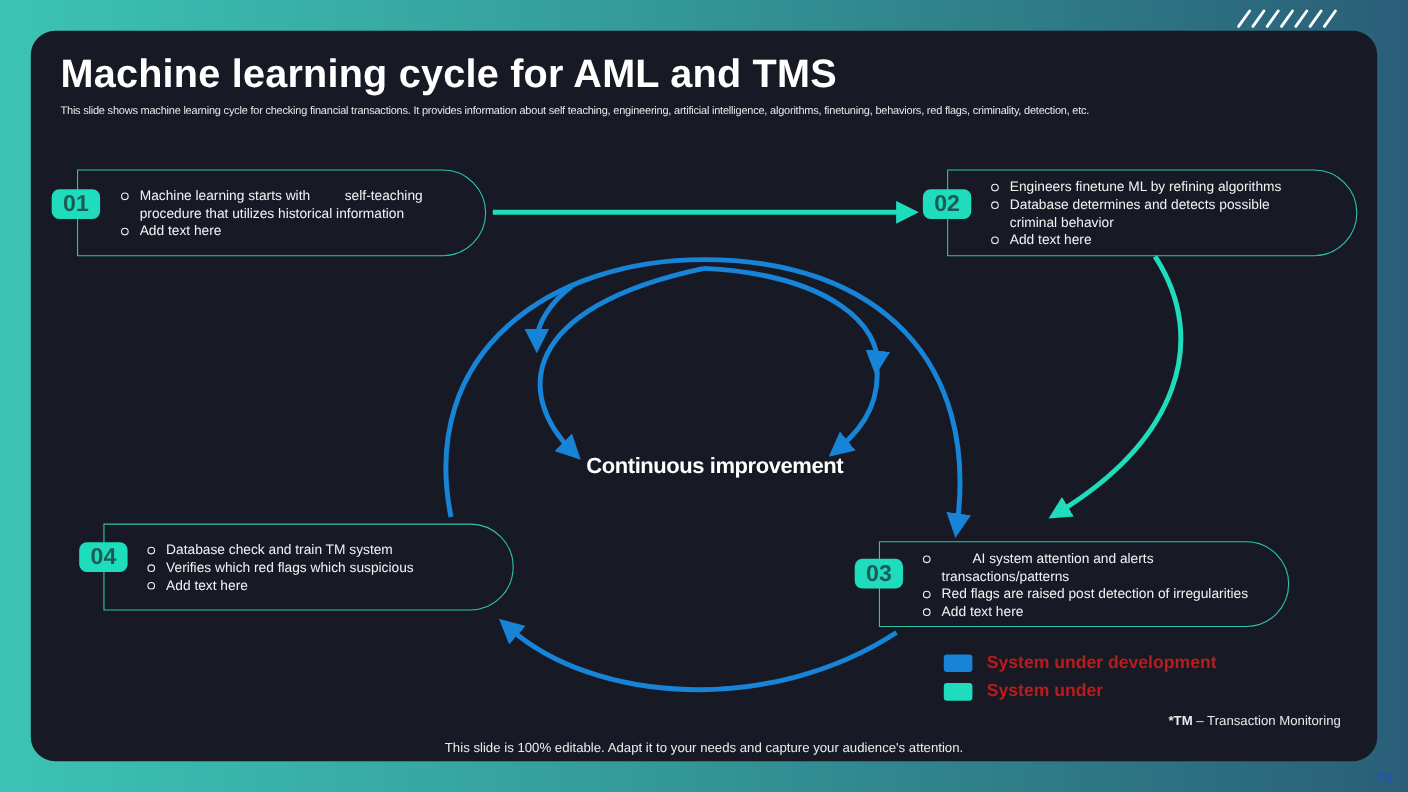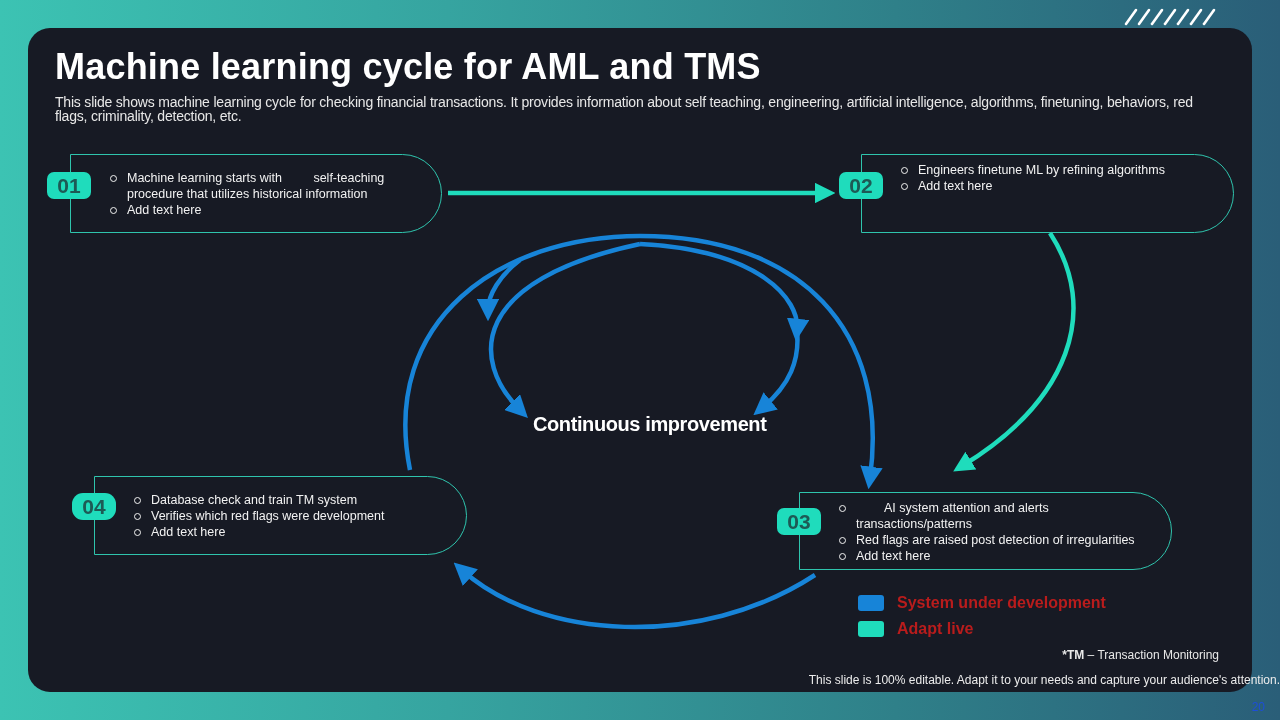"This slide shows machine learning" .subtitle { font-size: 14px -> 10px }
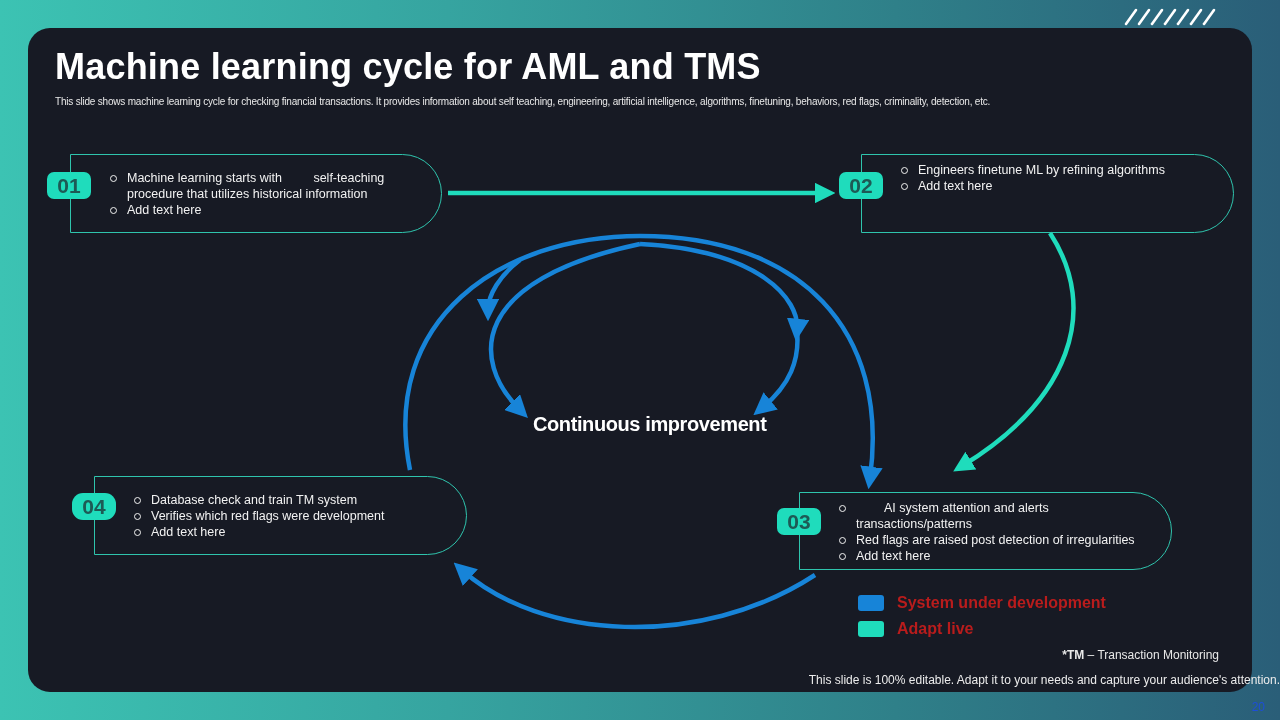"Database determines and detects possible" li { html: none -> <li><span></span><span>Database determines and detects possible criminal behavior</span></li> }
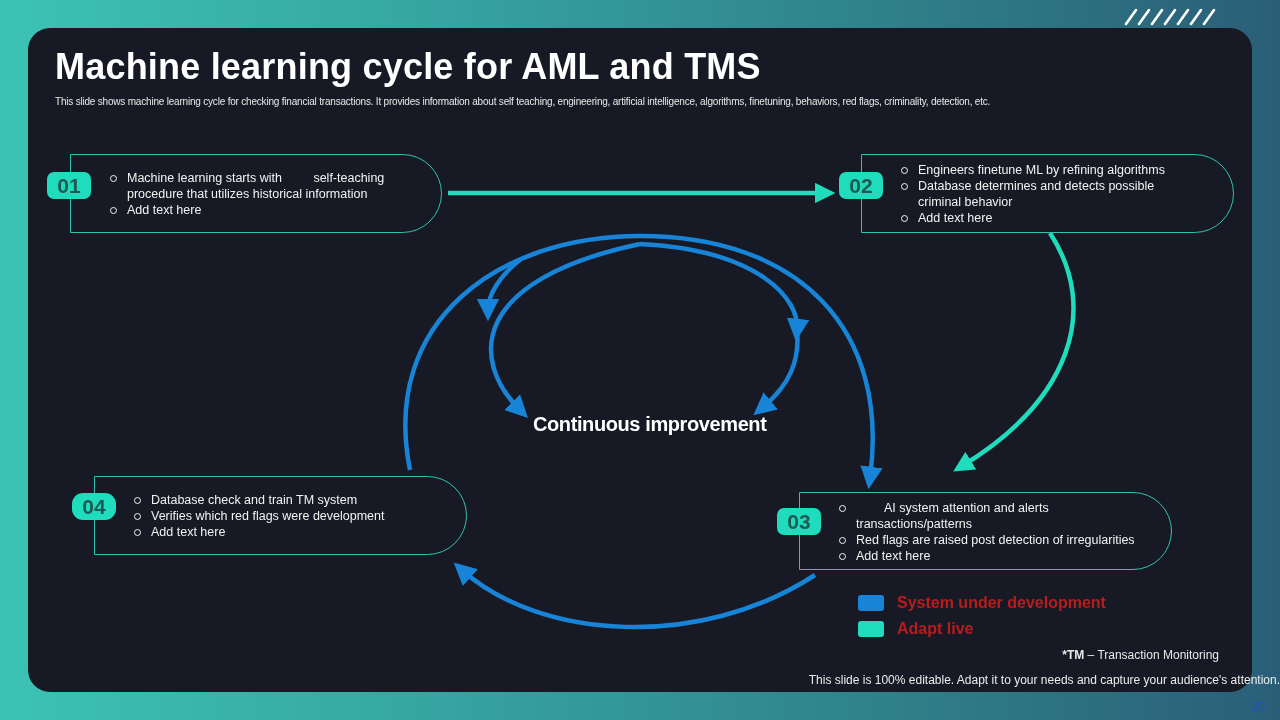"04" div.badge { border-radius: 11px -> none }
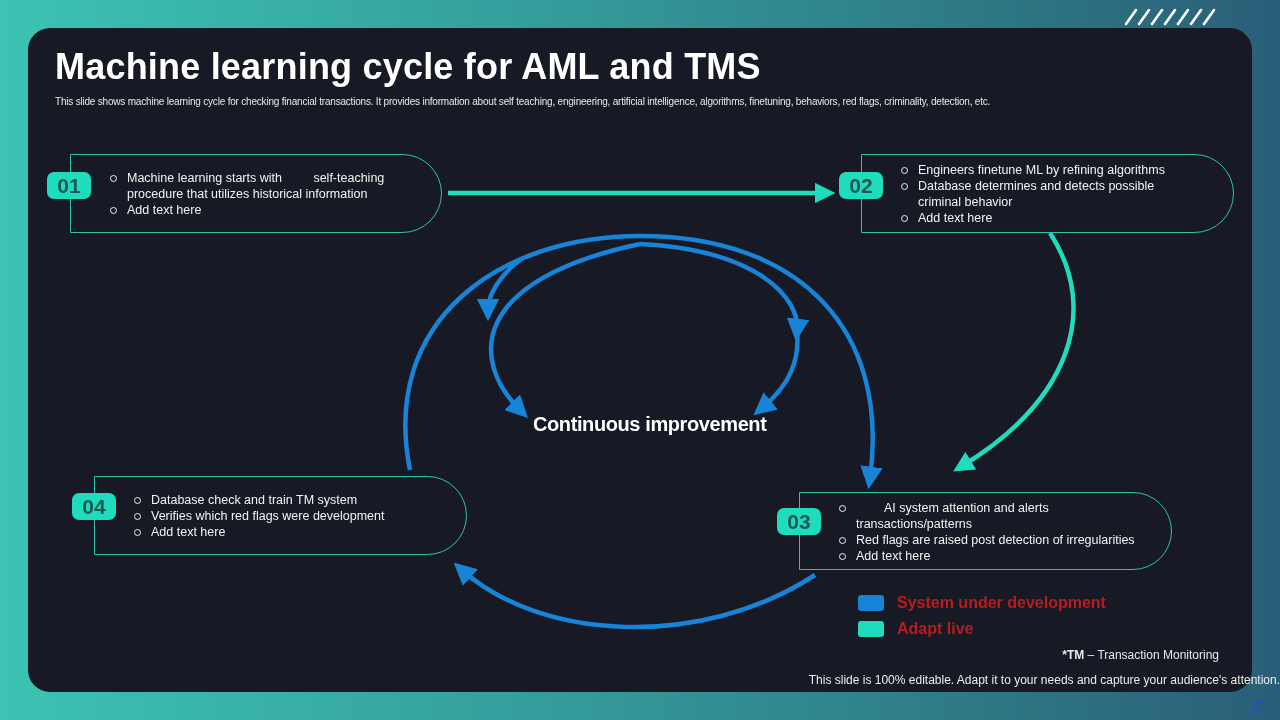"Verifies which red flags were" span { text: were development -> which suspicious }
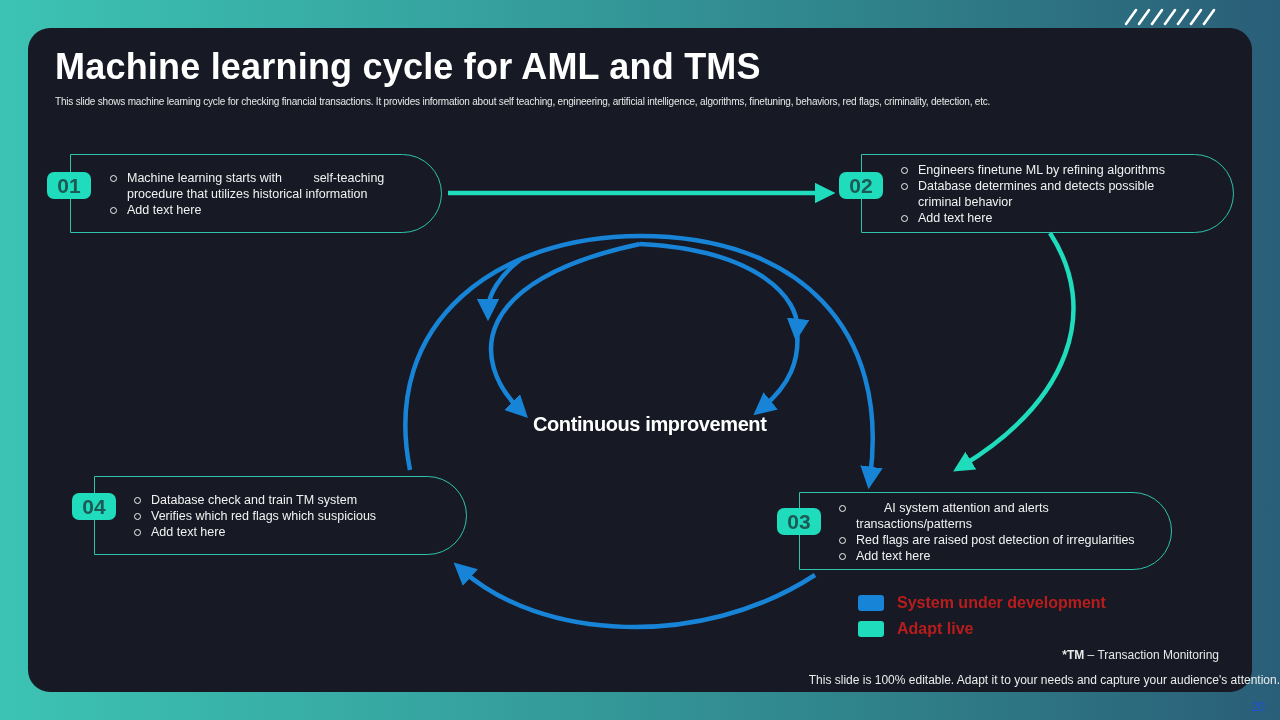"Adapt live" span.legend-label { text: Adapt live -> System under }
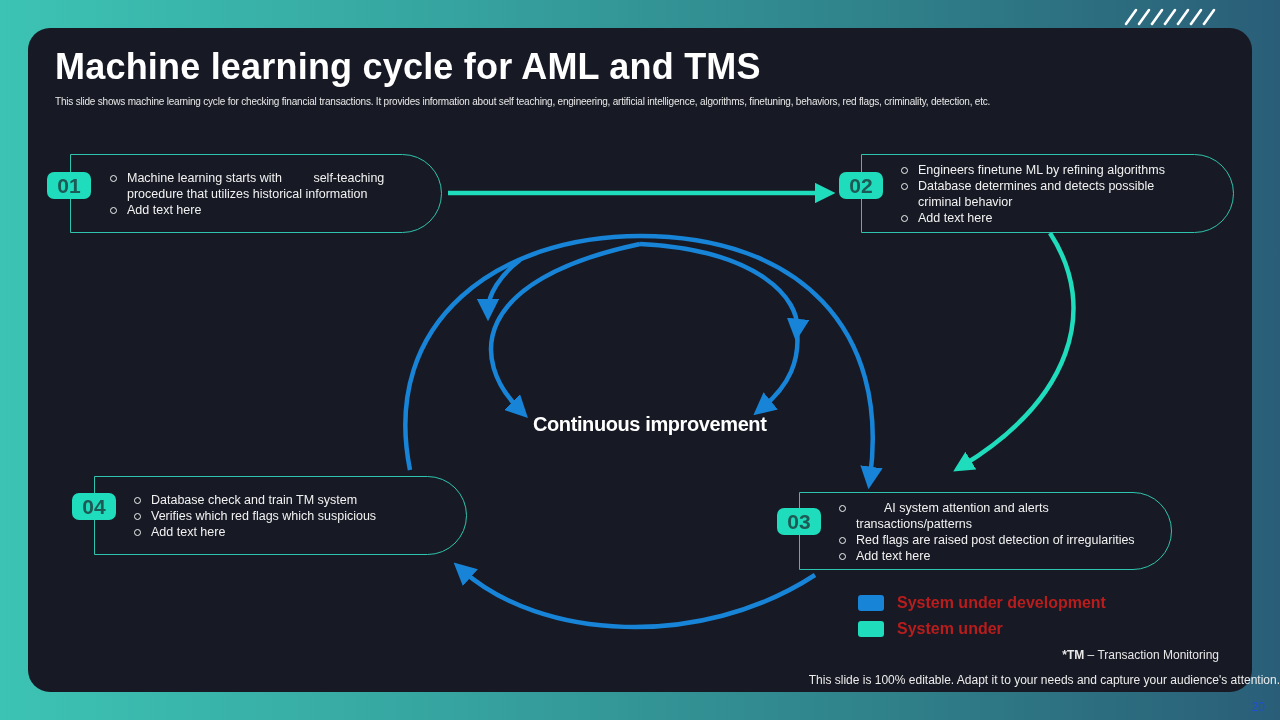"This slide is 100% editable." .footer { text-align: right -> center }
